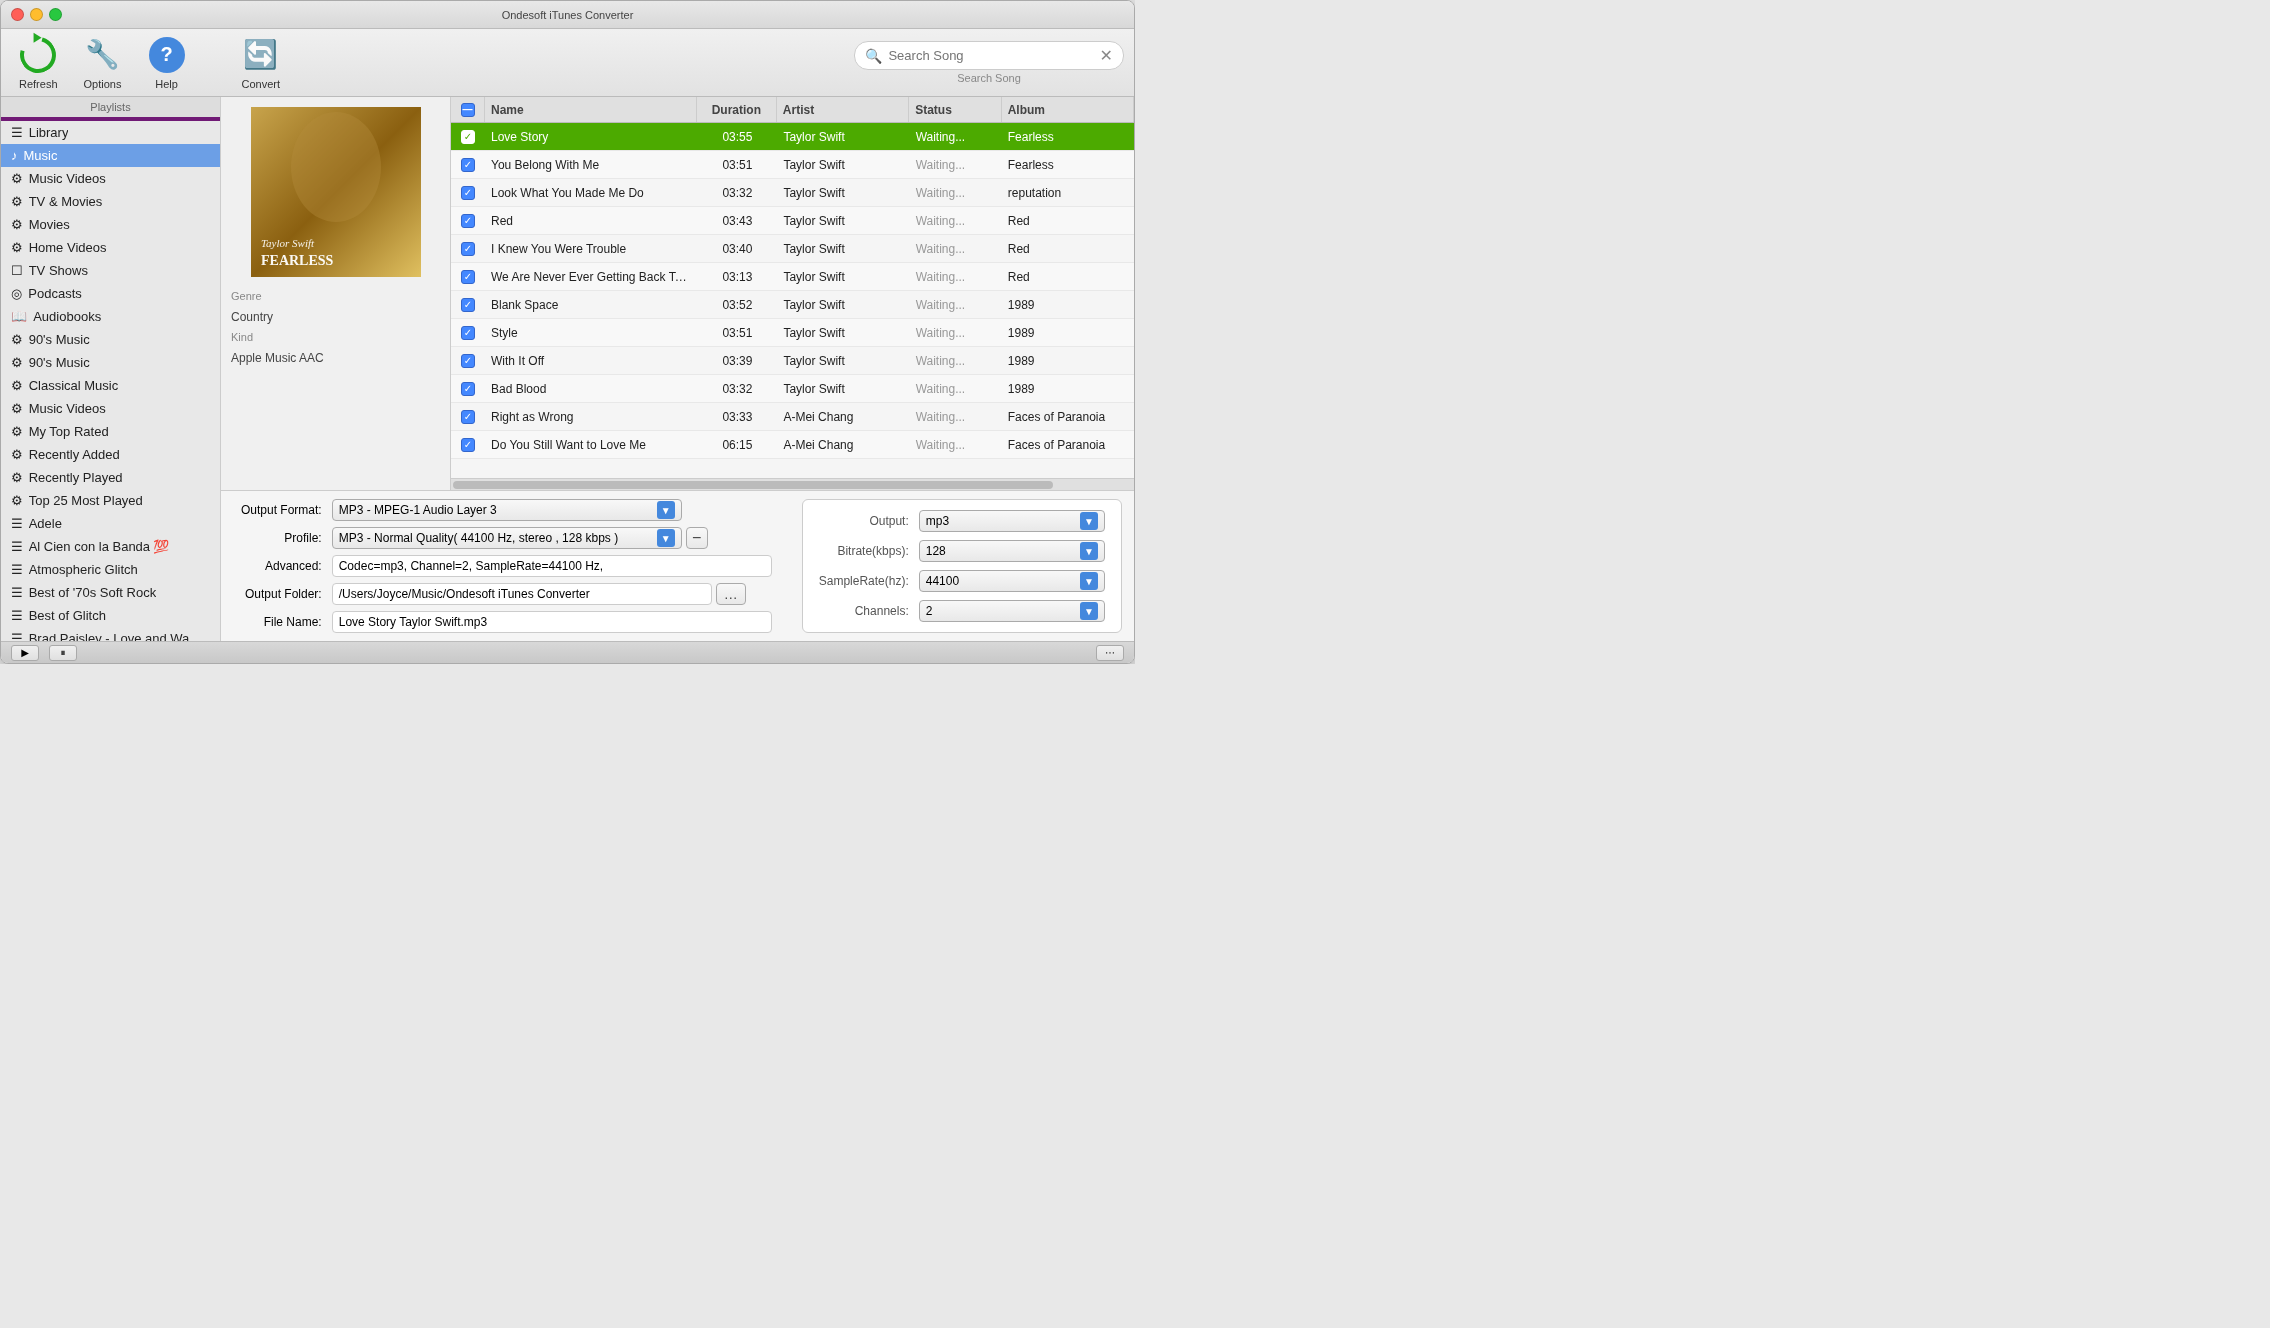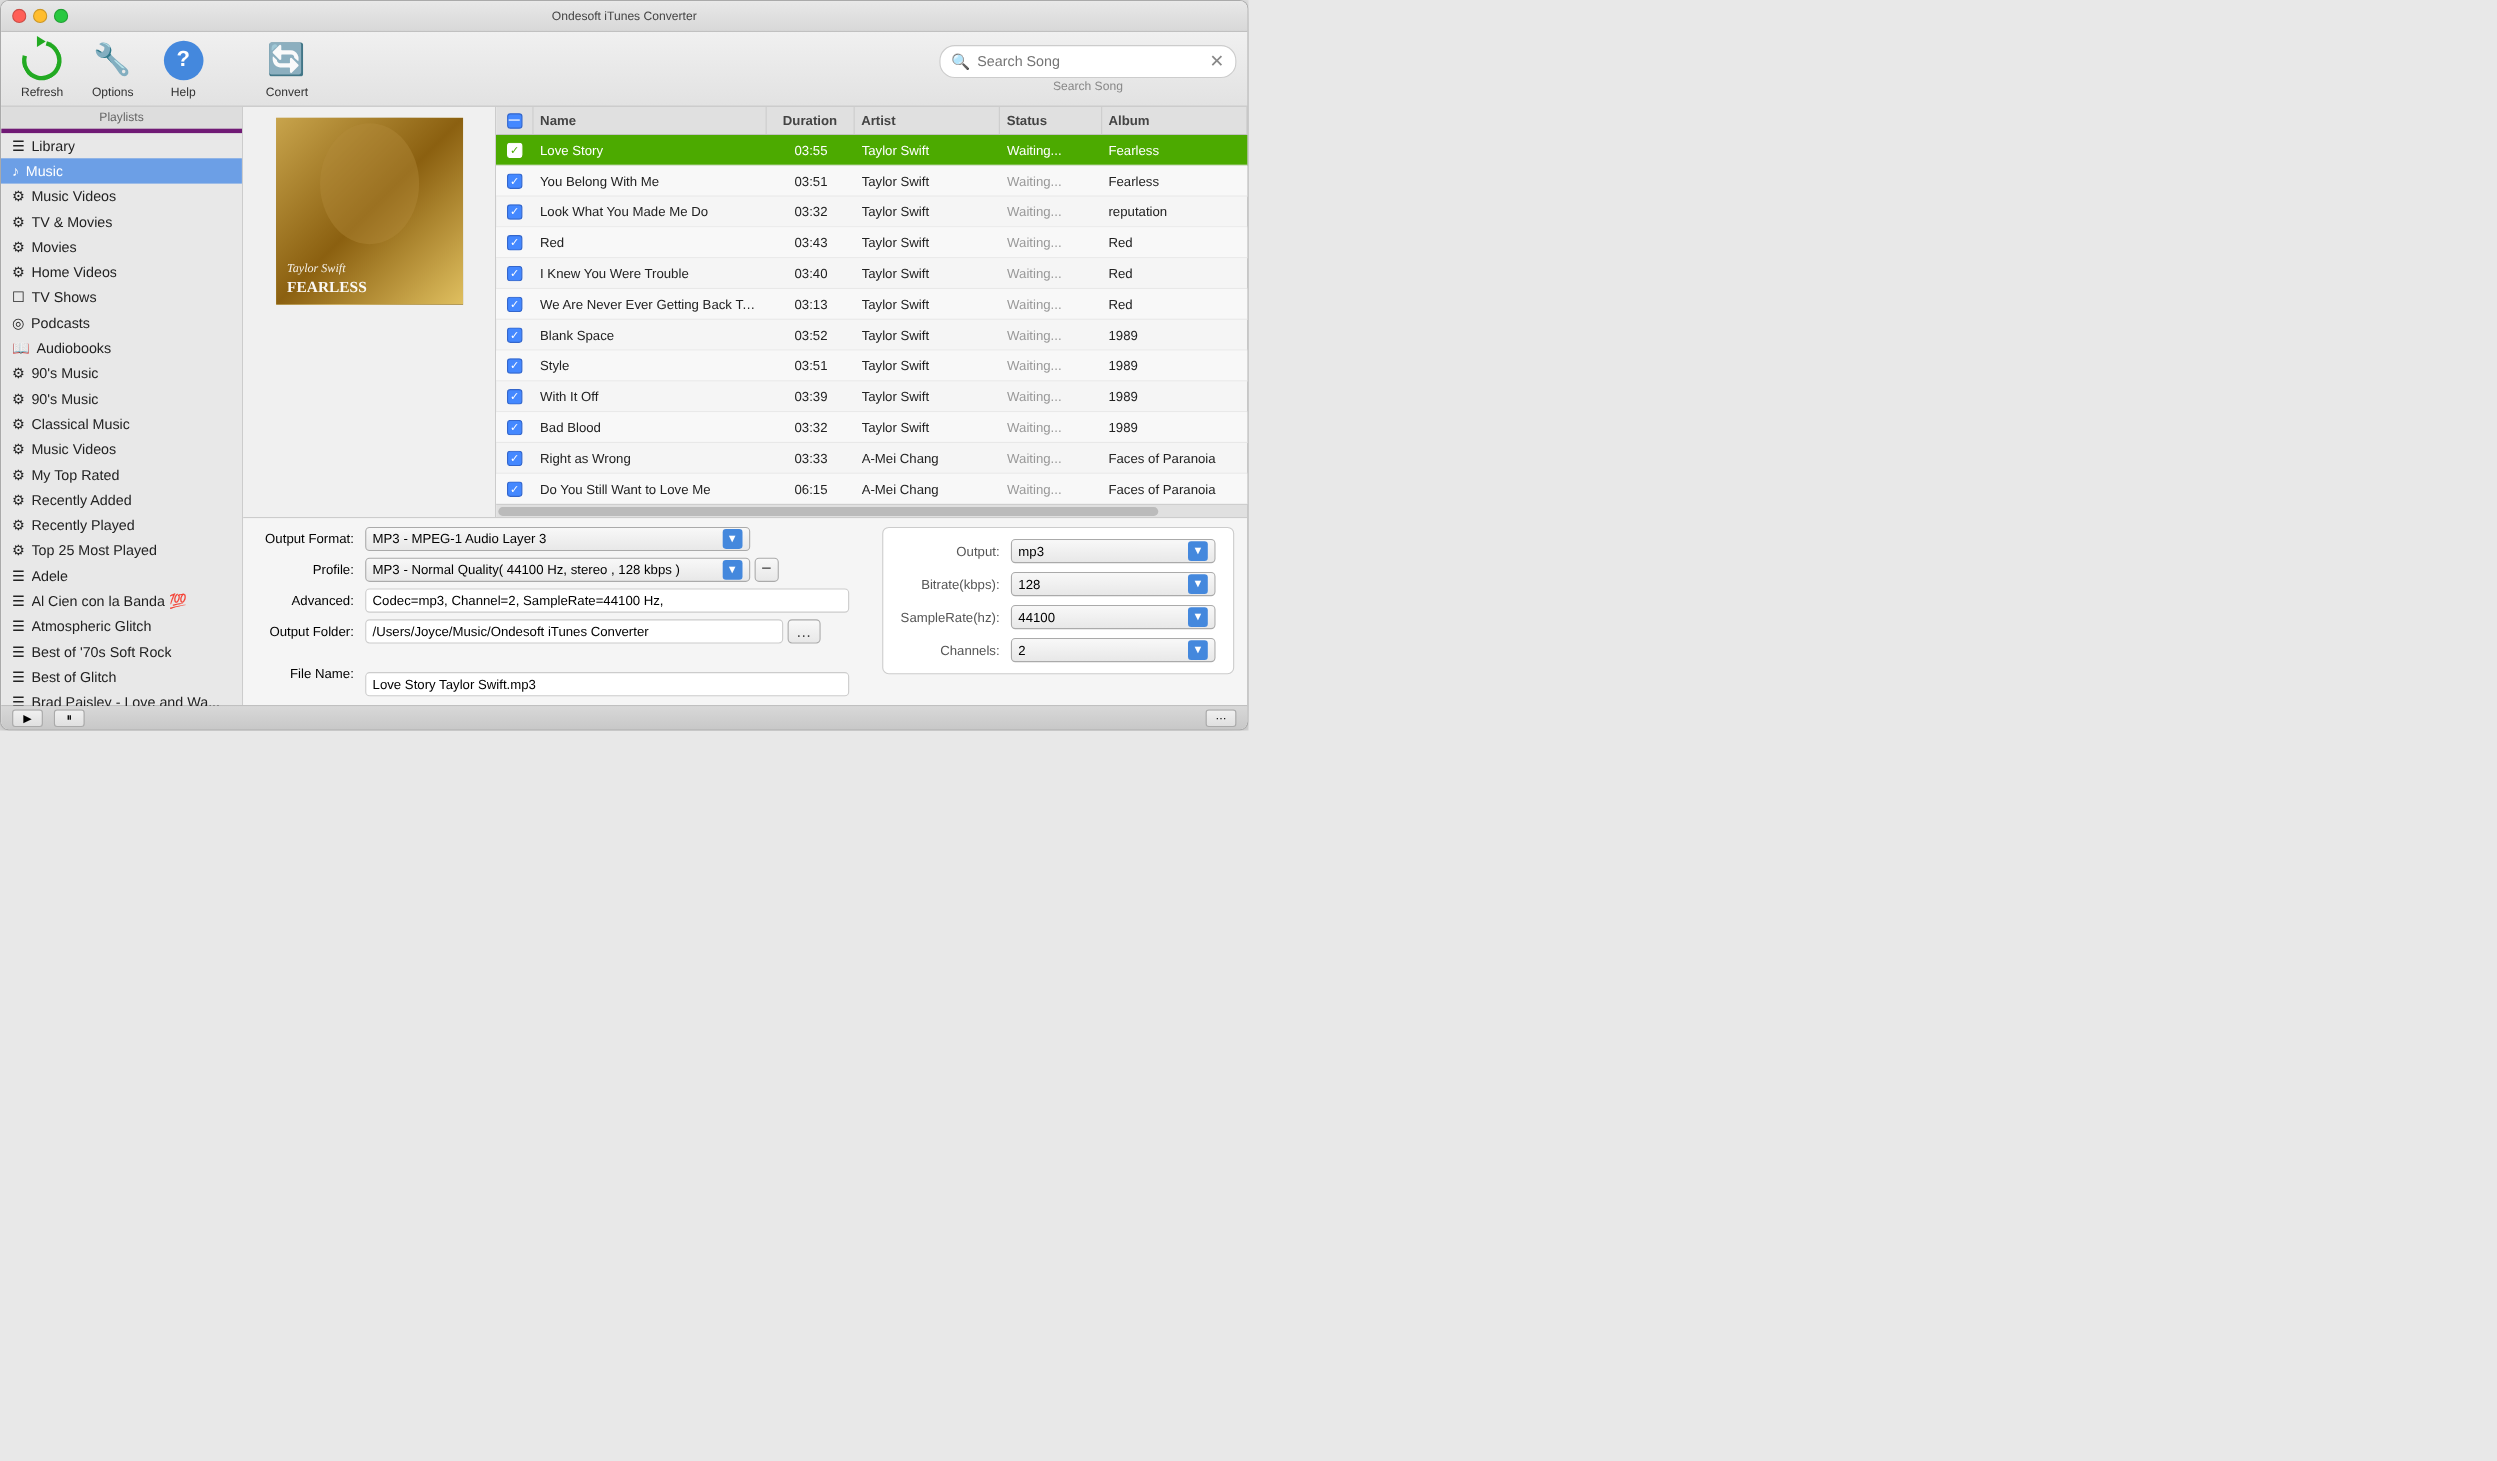"Genre" div.info-meta { html: none -> <div> <div>Genre</div> <div>Country</div> <div>Kind</div> <div>Apple Music AAC</div> </div> }
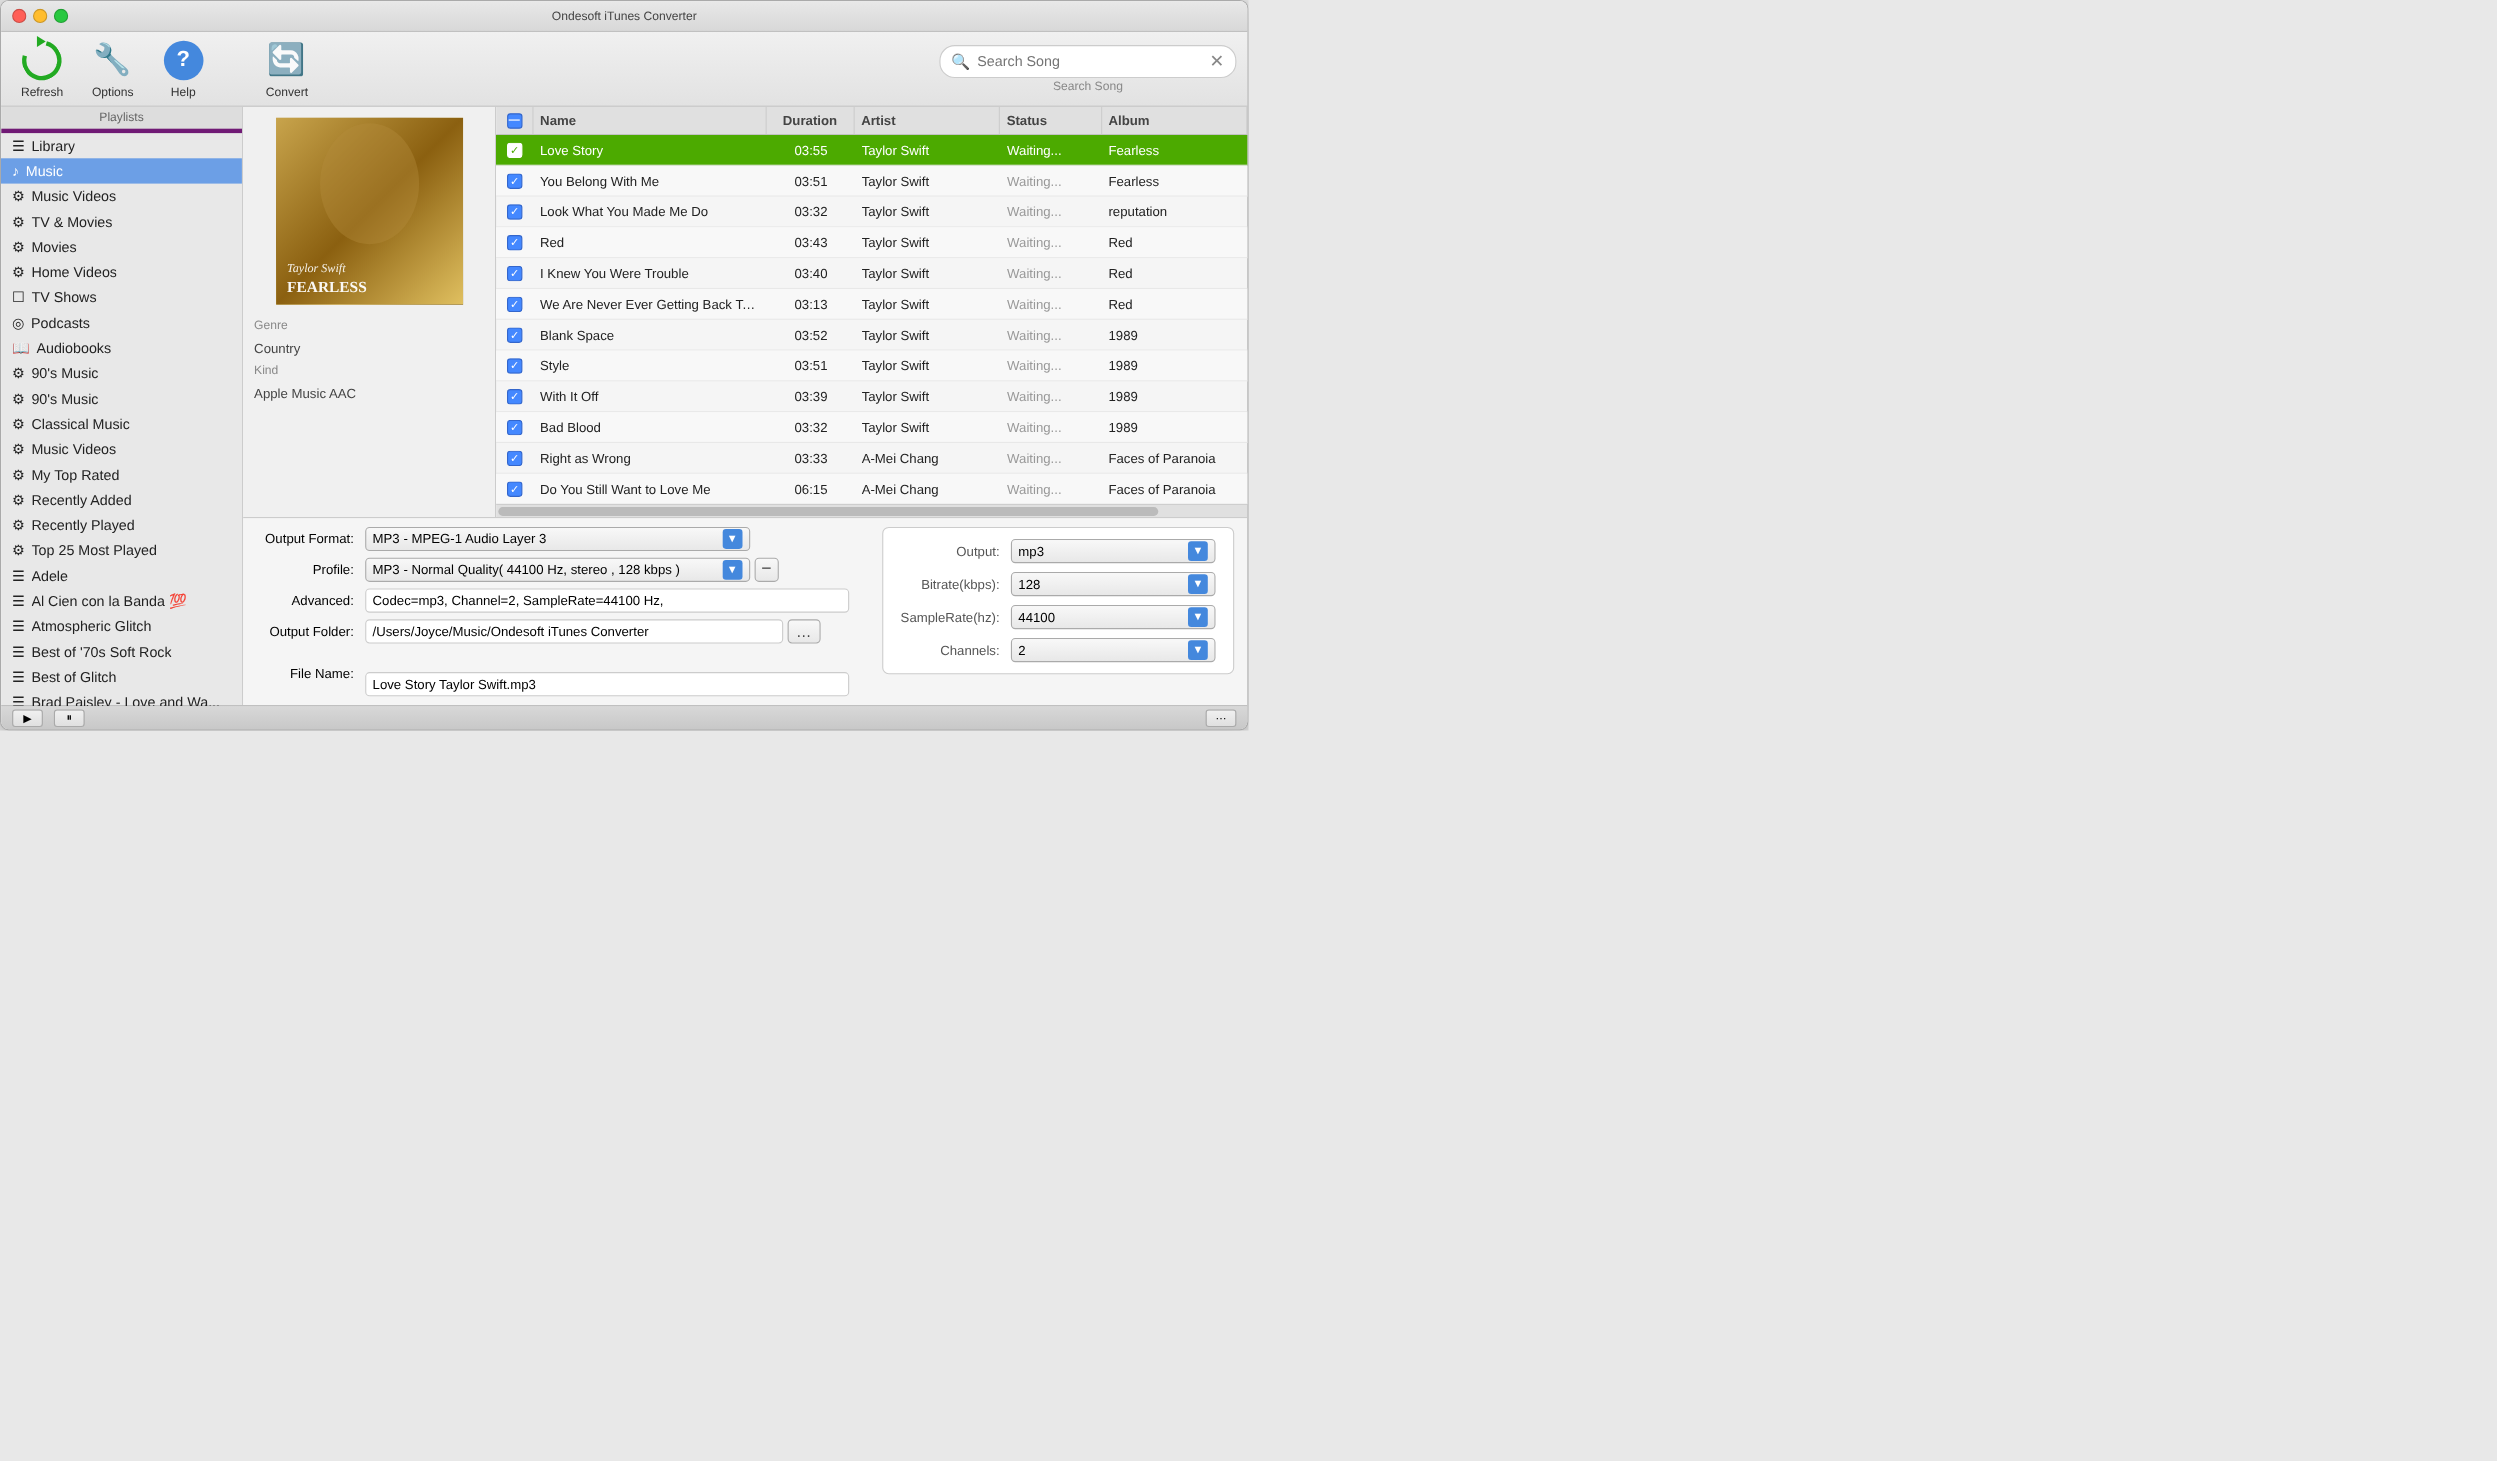"Love Story Taylor Swift.mp3" div.field-input { margin-top: 20px -> none }
